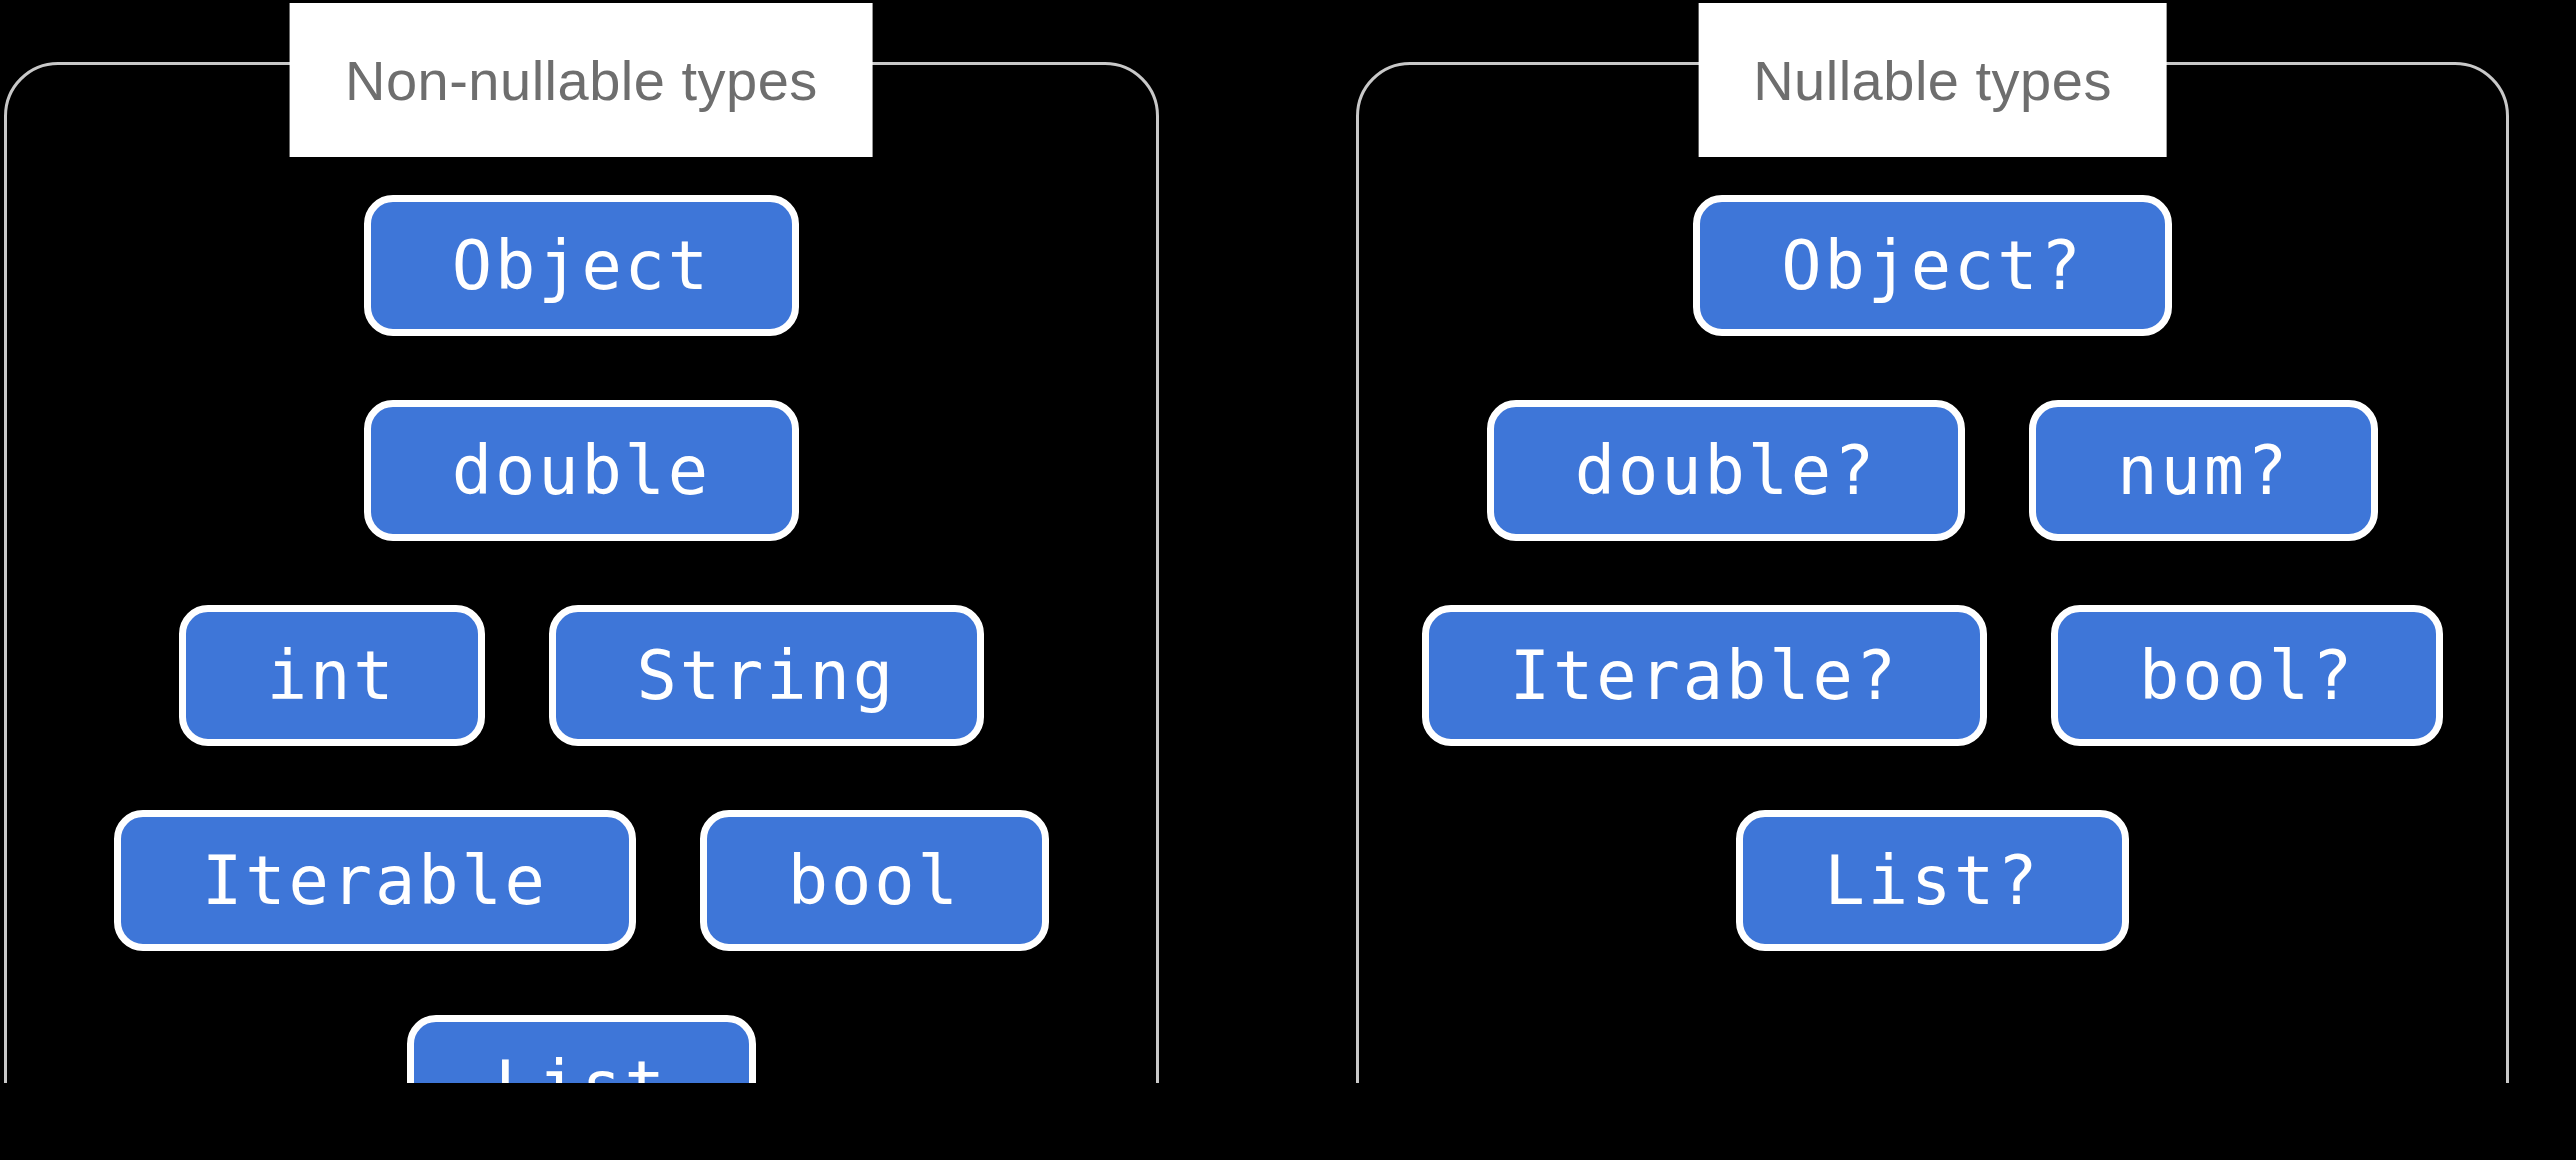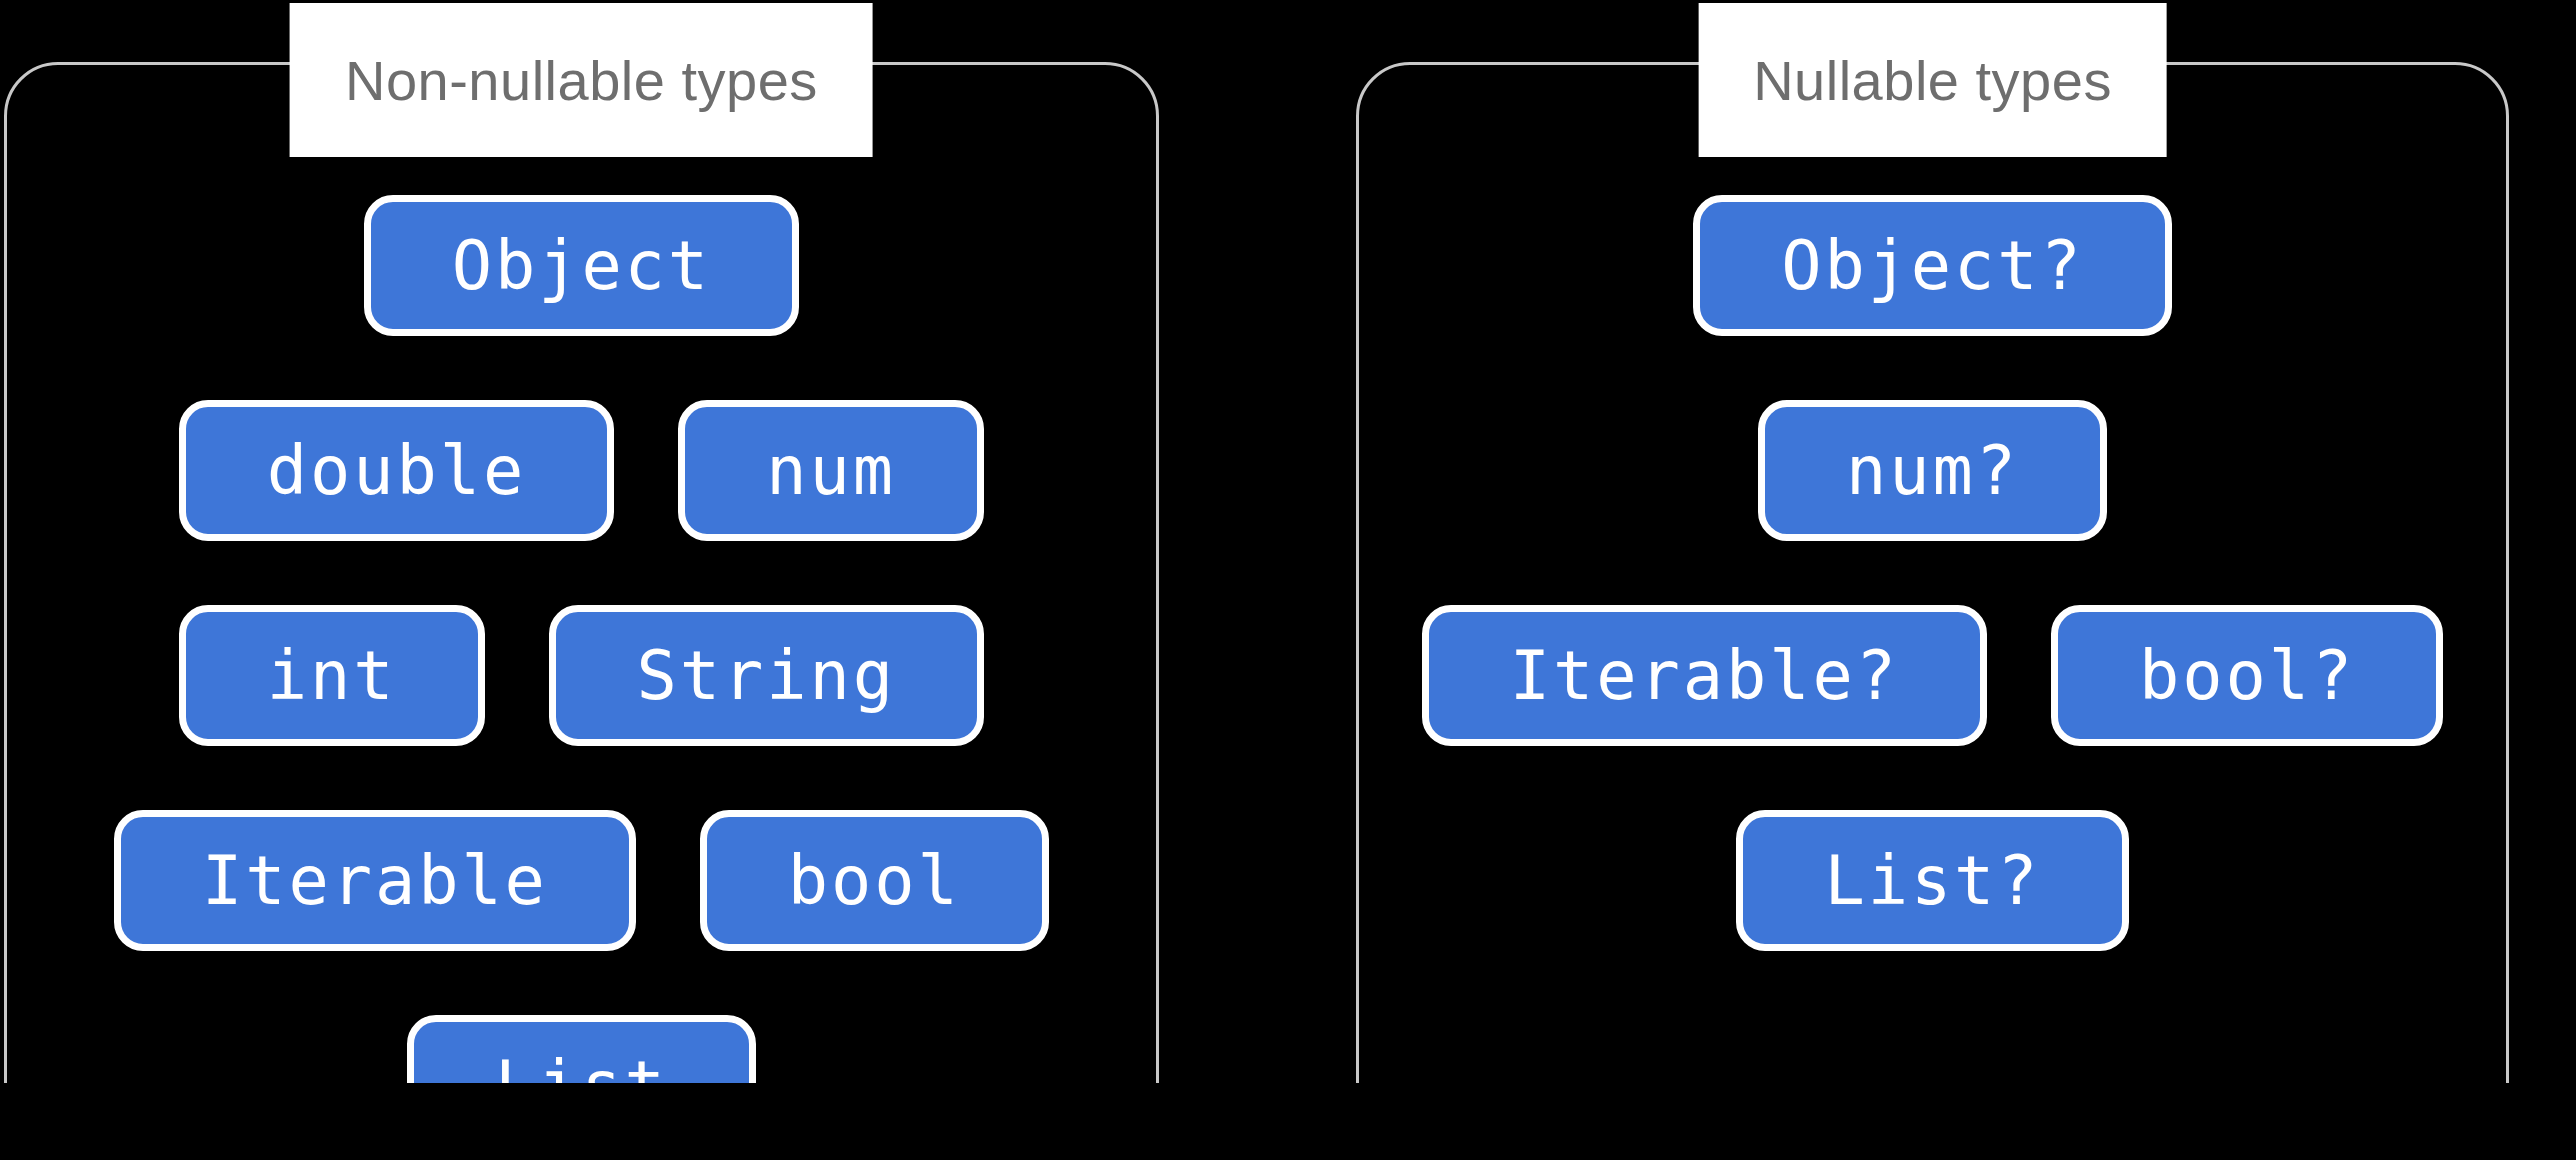"num" div.pill { html: <div>num</div> -> none }
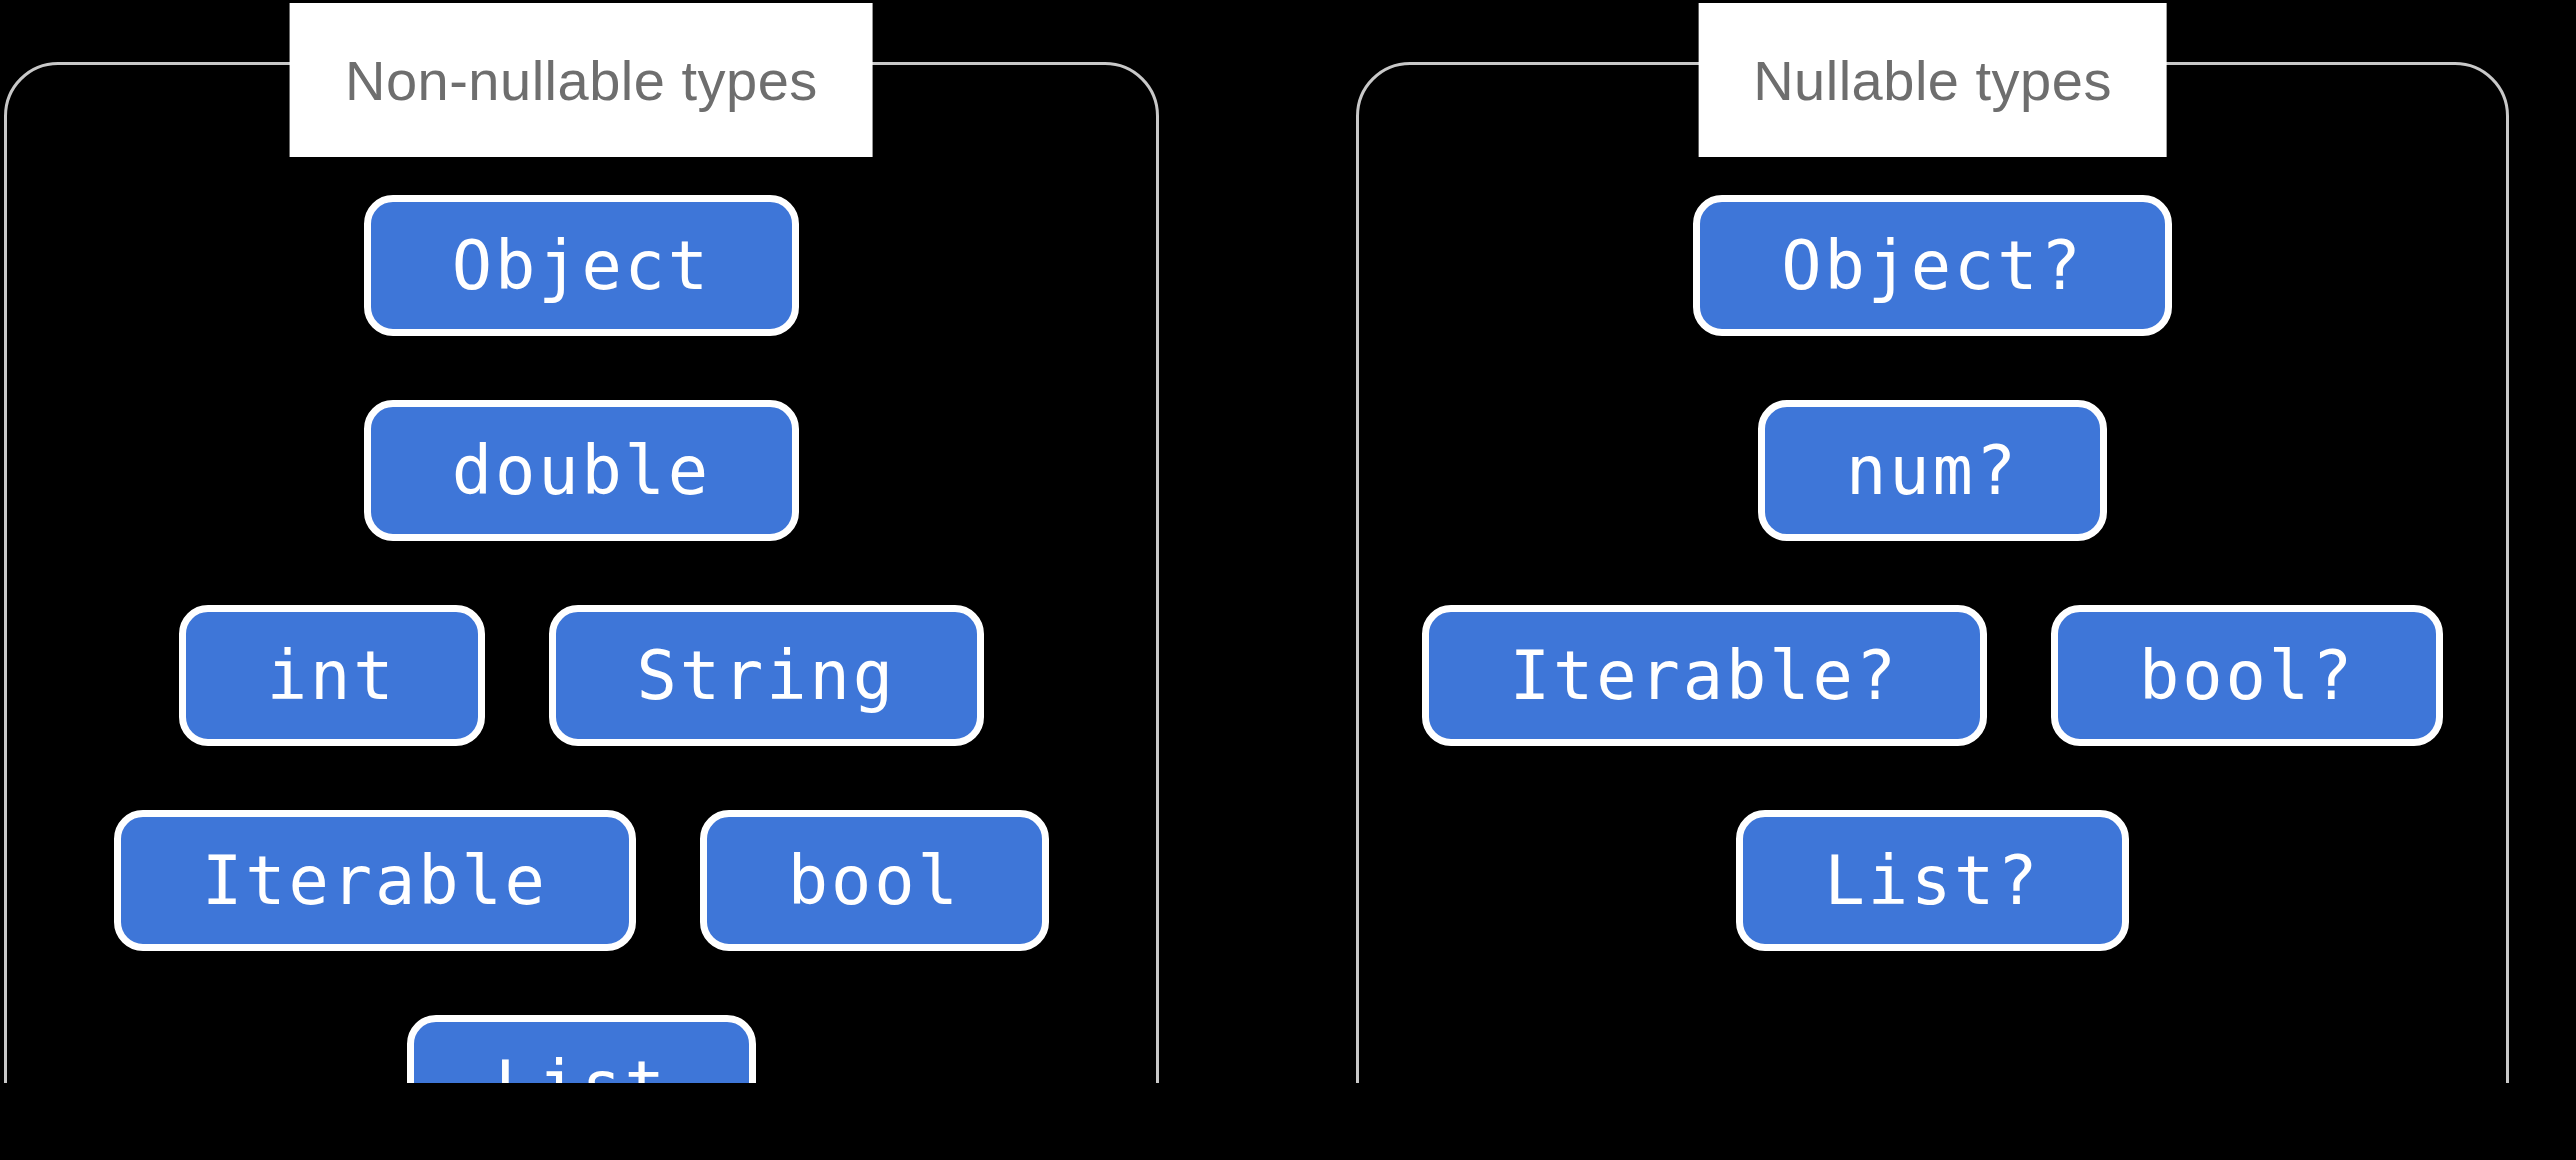"double?" div.pill { html: none -> <div>double?</div> }
